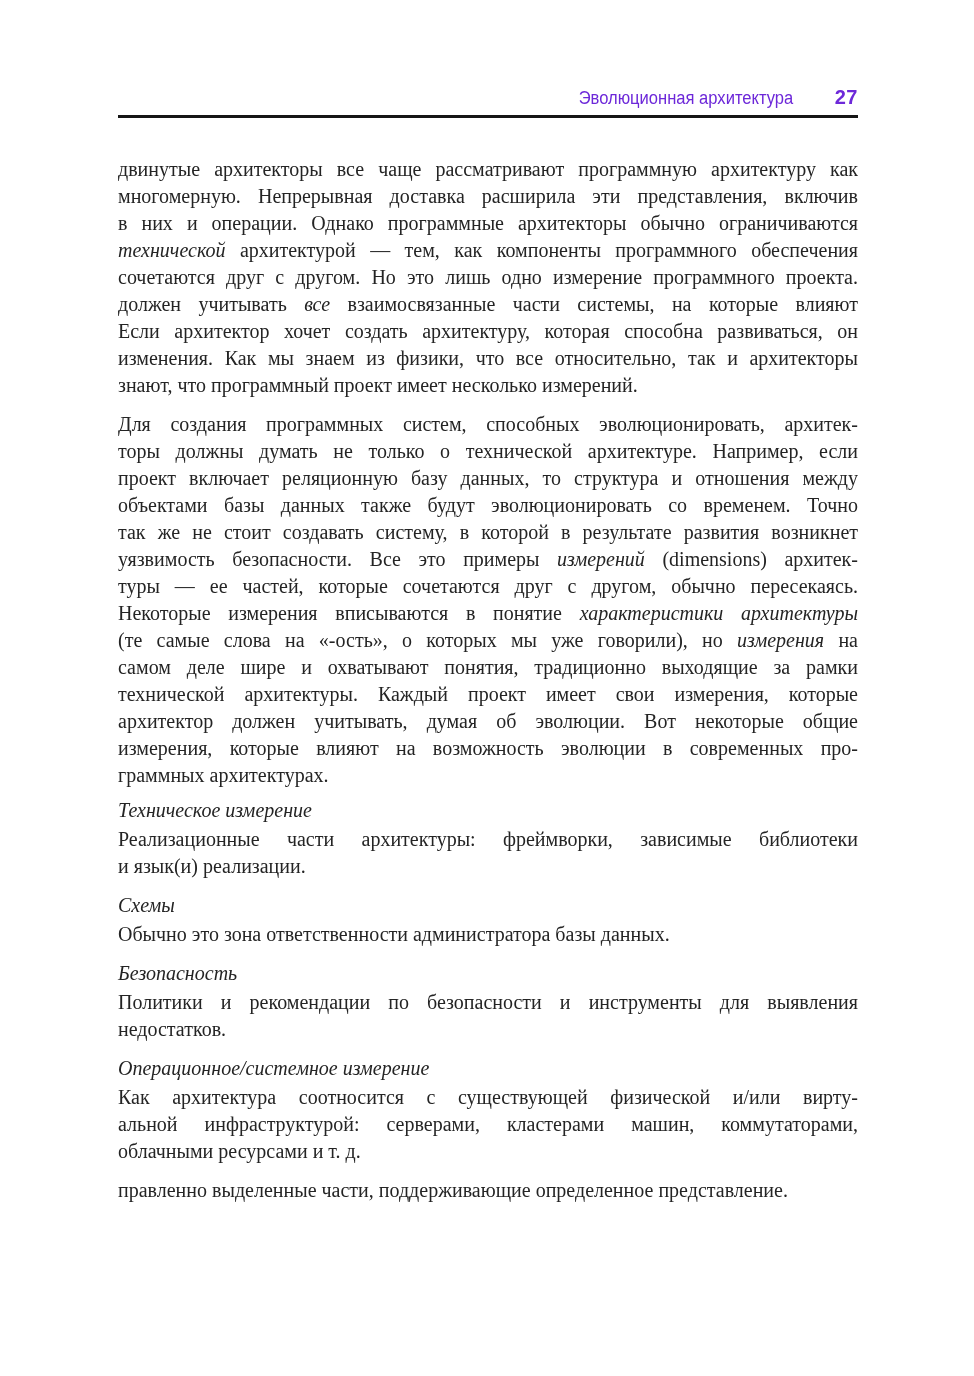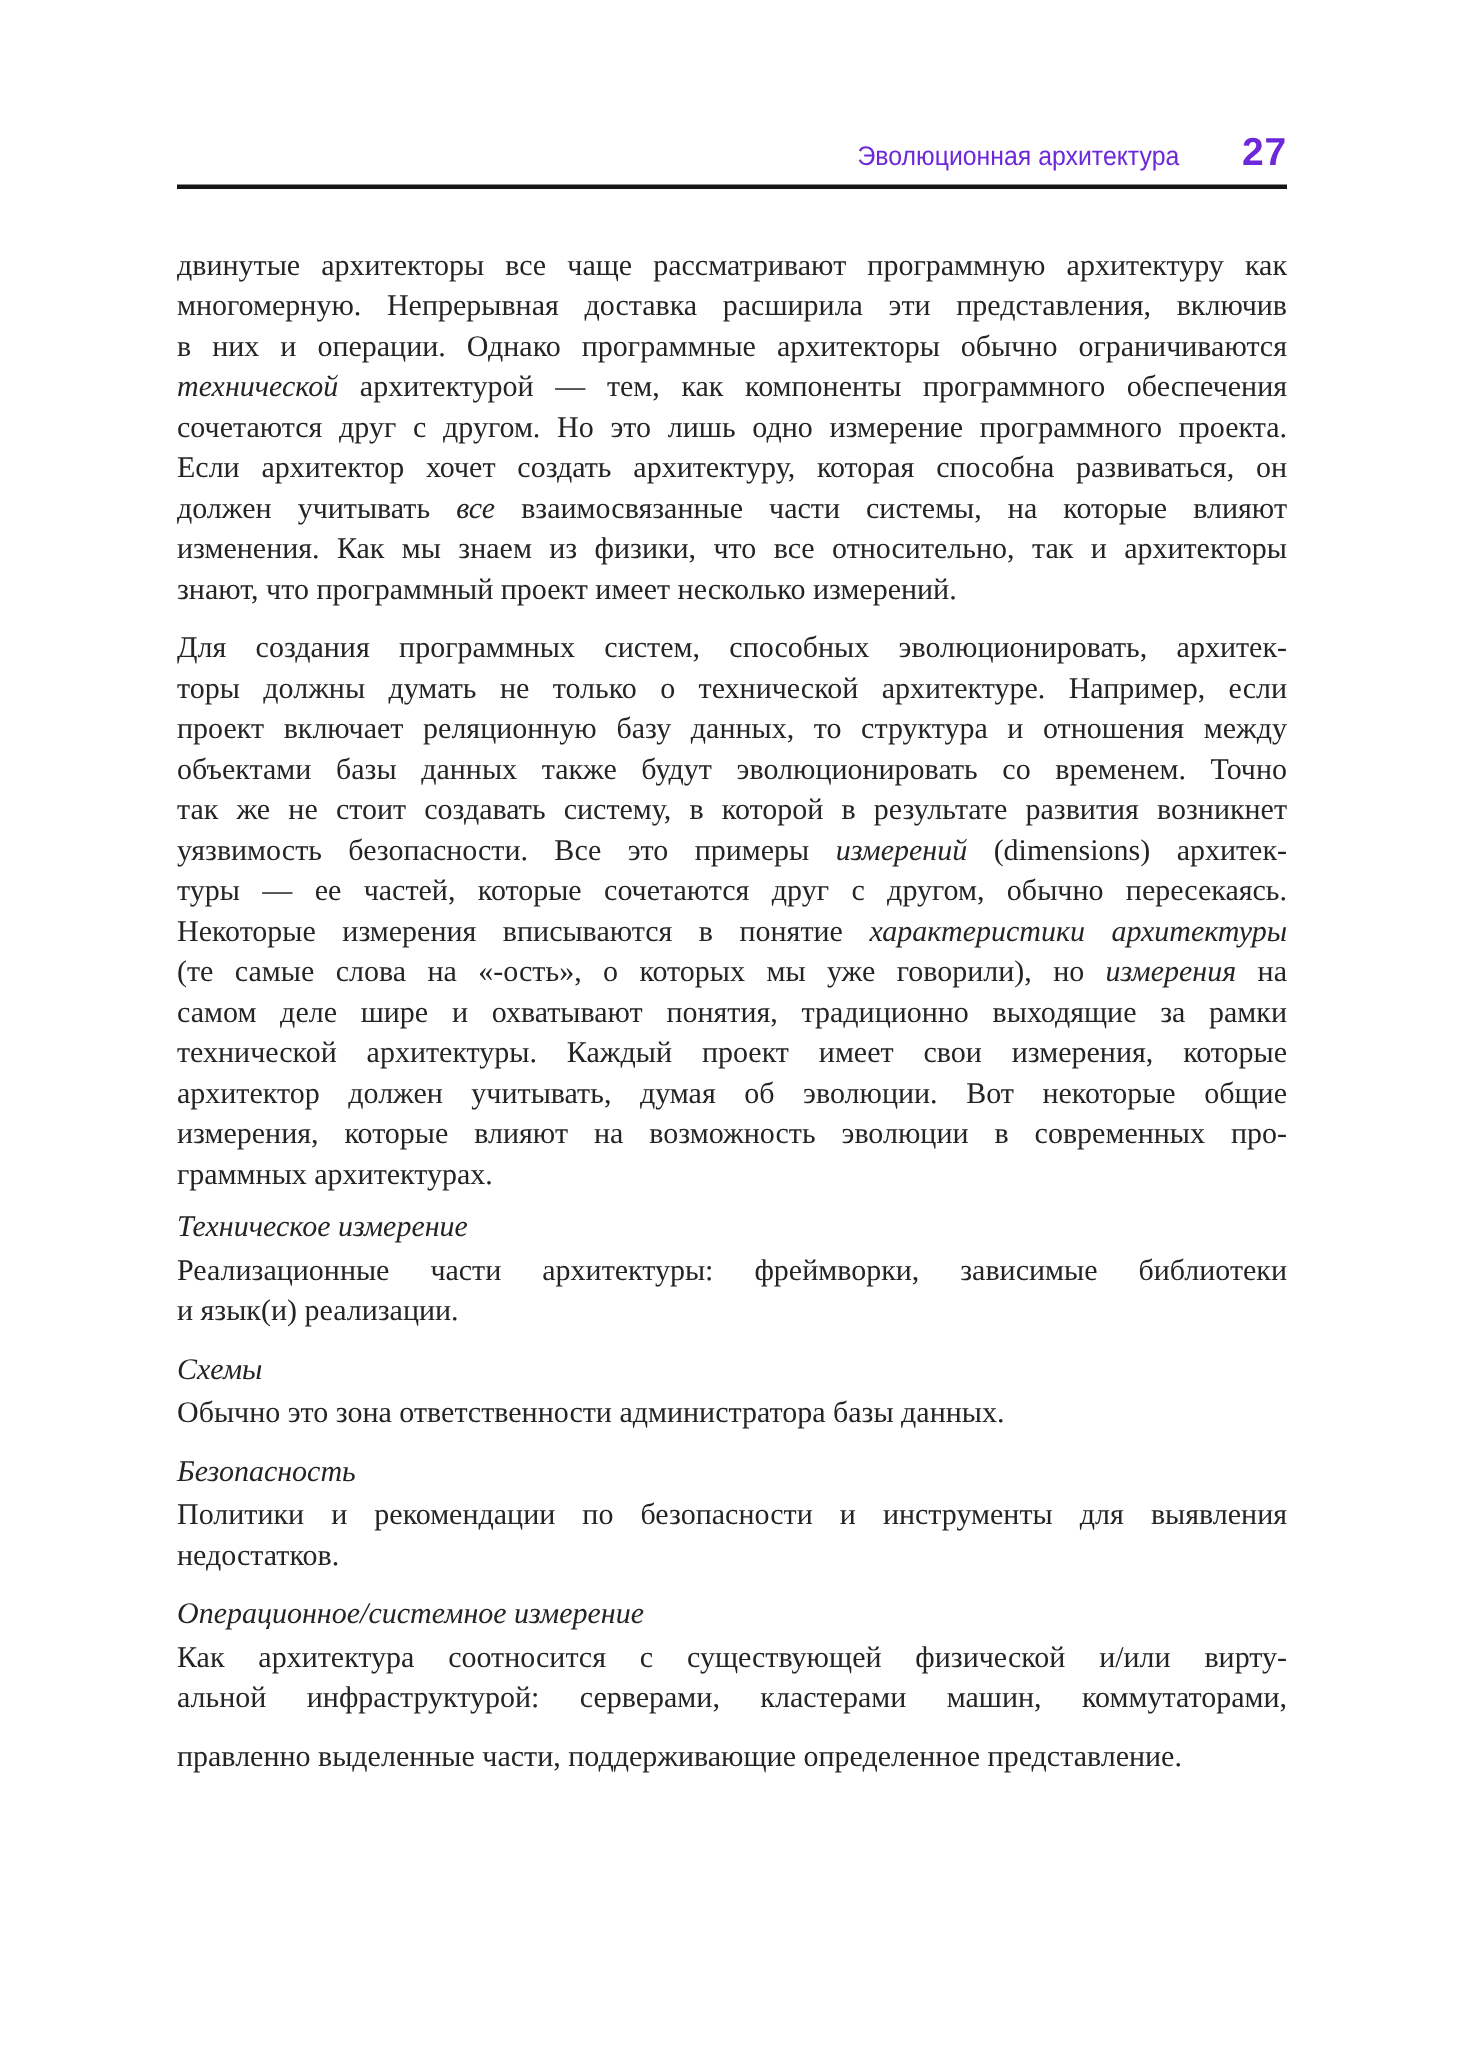"27" .pagenum { font-size: 26px -> 20px }
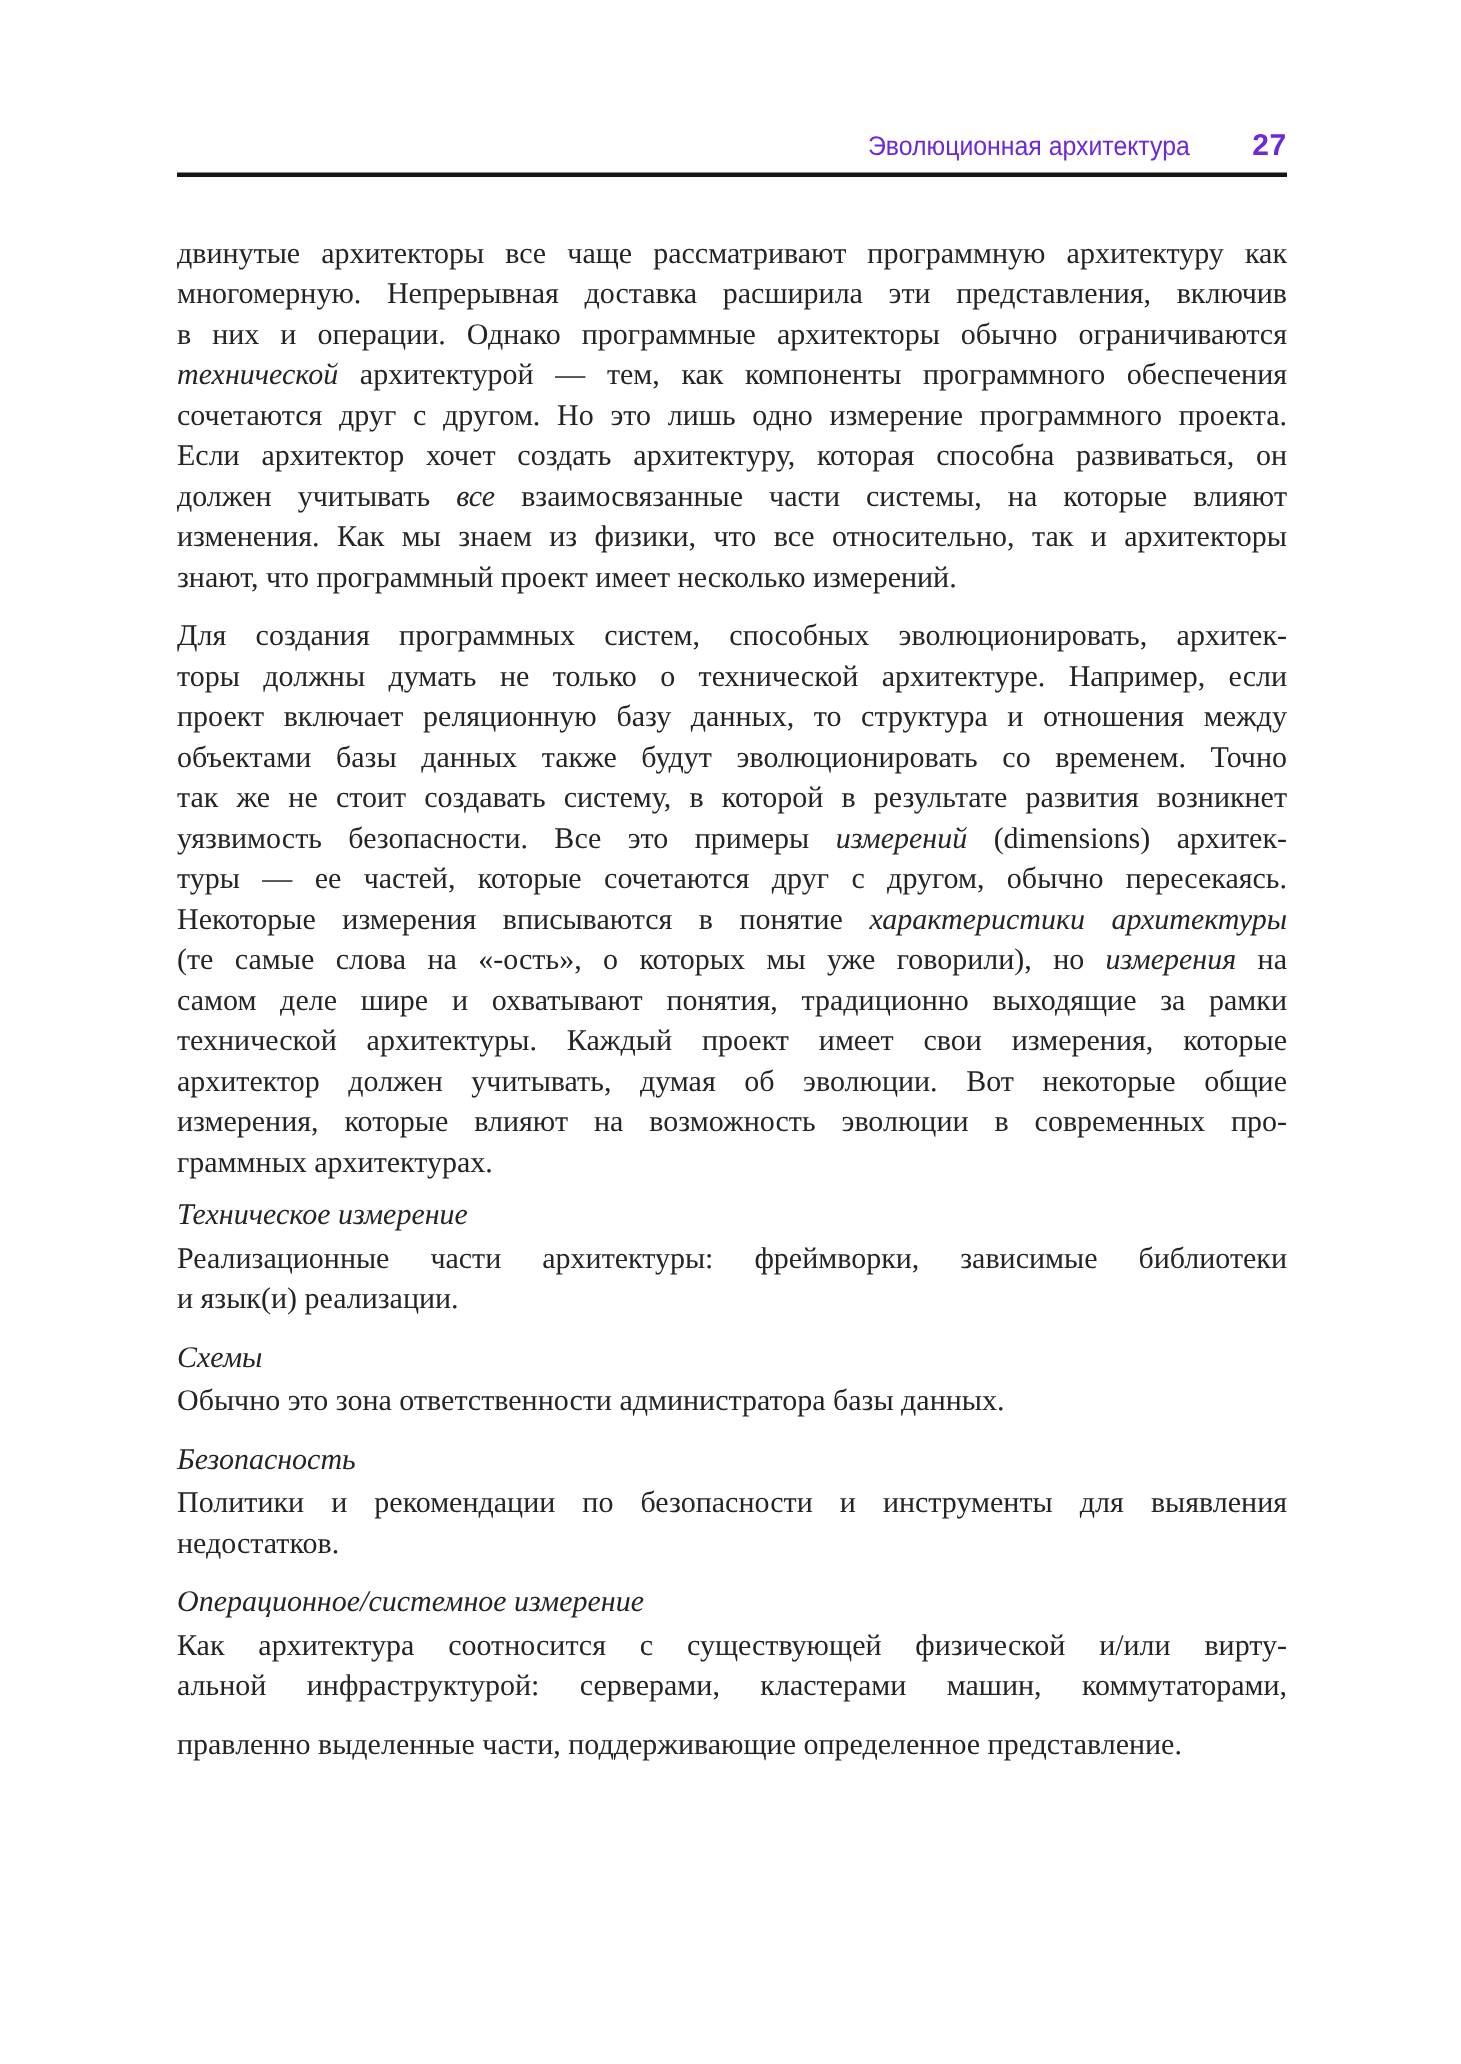"Если архитектор хочет создать" div.tline { order: before "должен учитывать все взаимосвязанные" -> after "должен учитывать все взаимосвязанные" }
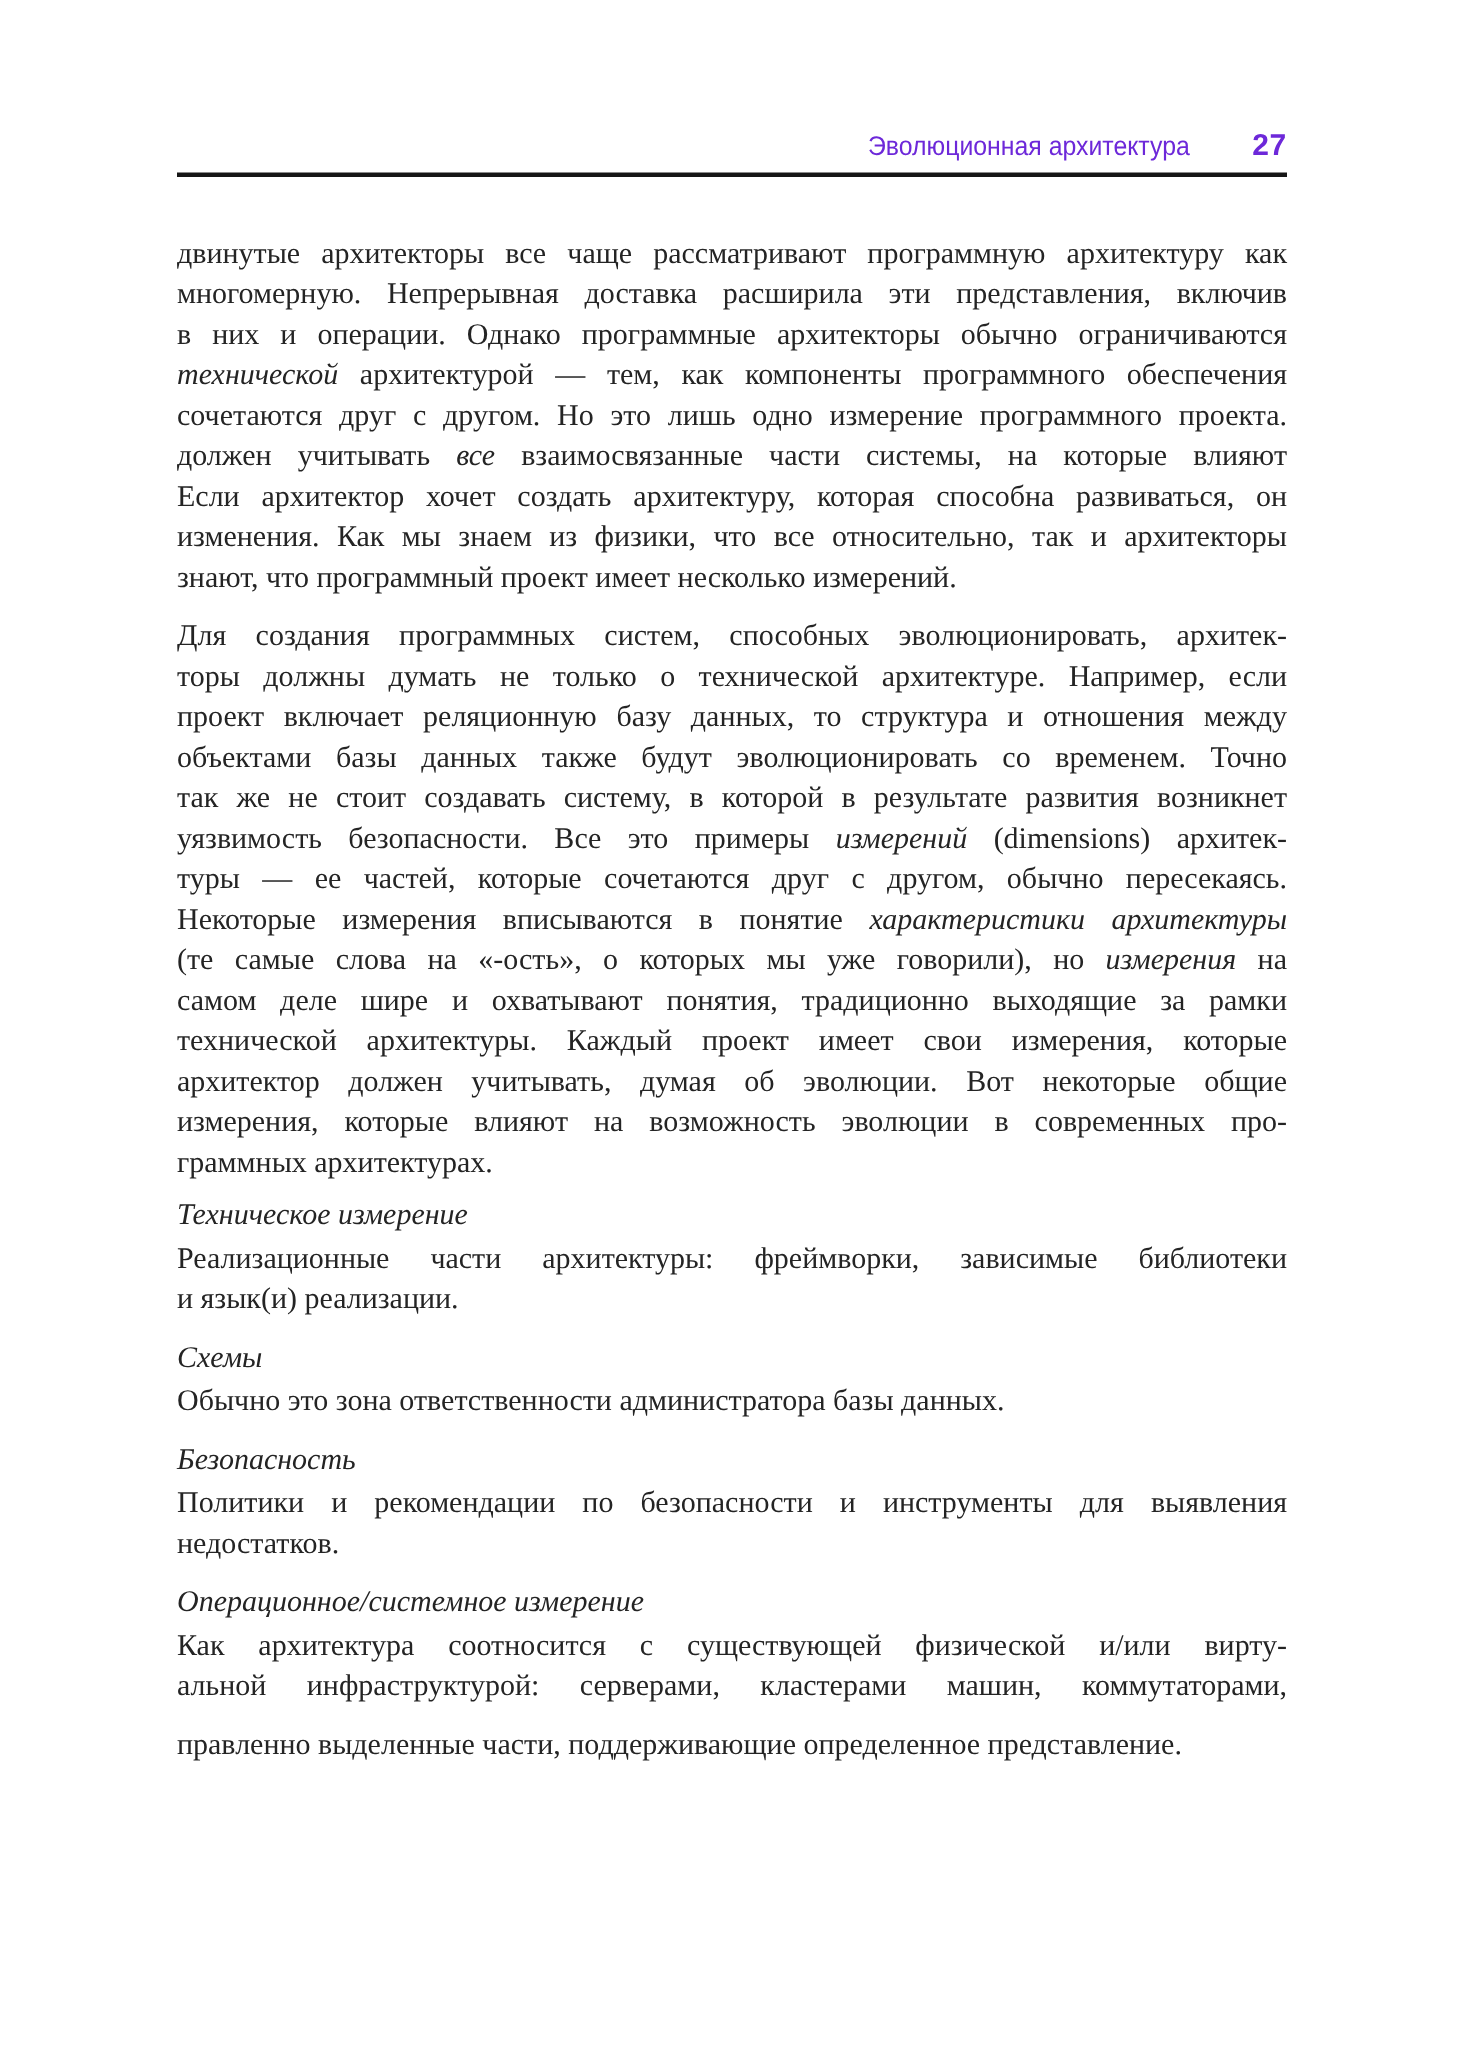"облачными ресурсами и т. д." div.tline { html: none -> <div>облачными ресурсами и т. д.</div> }
